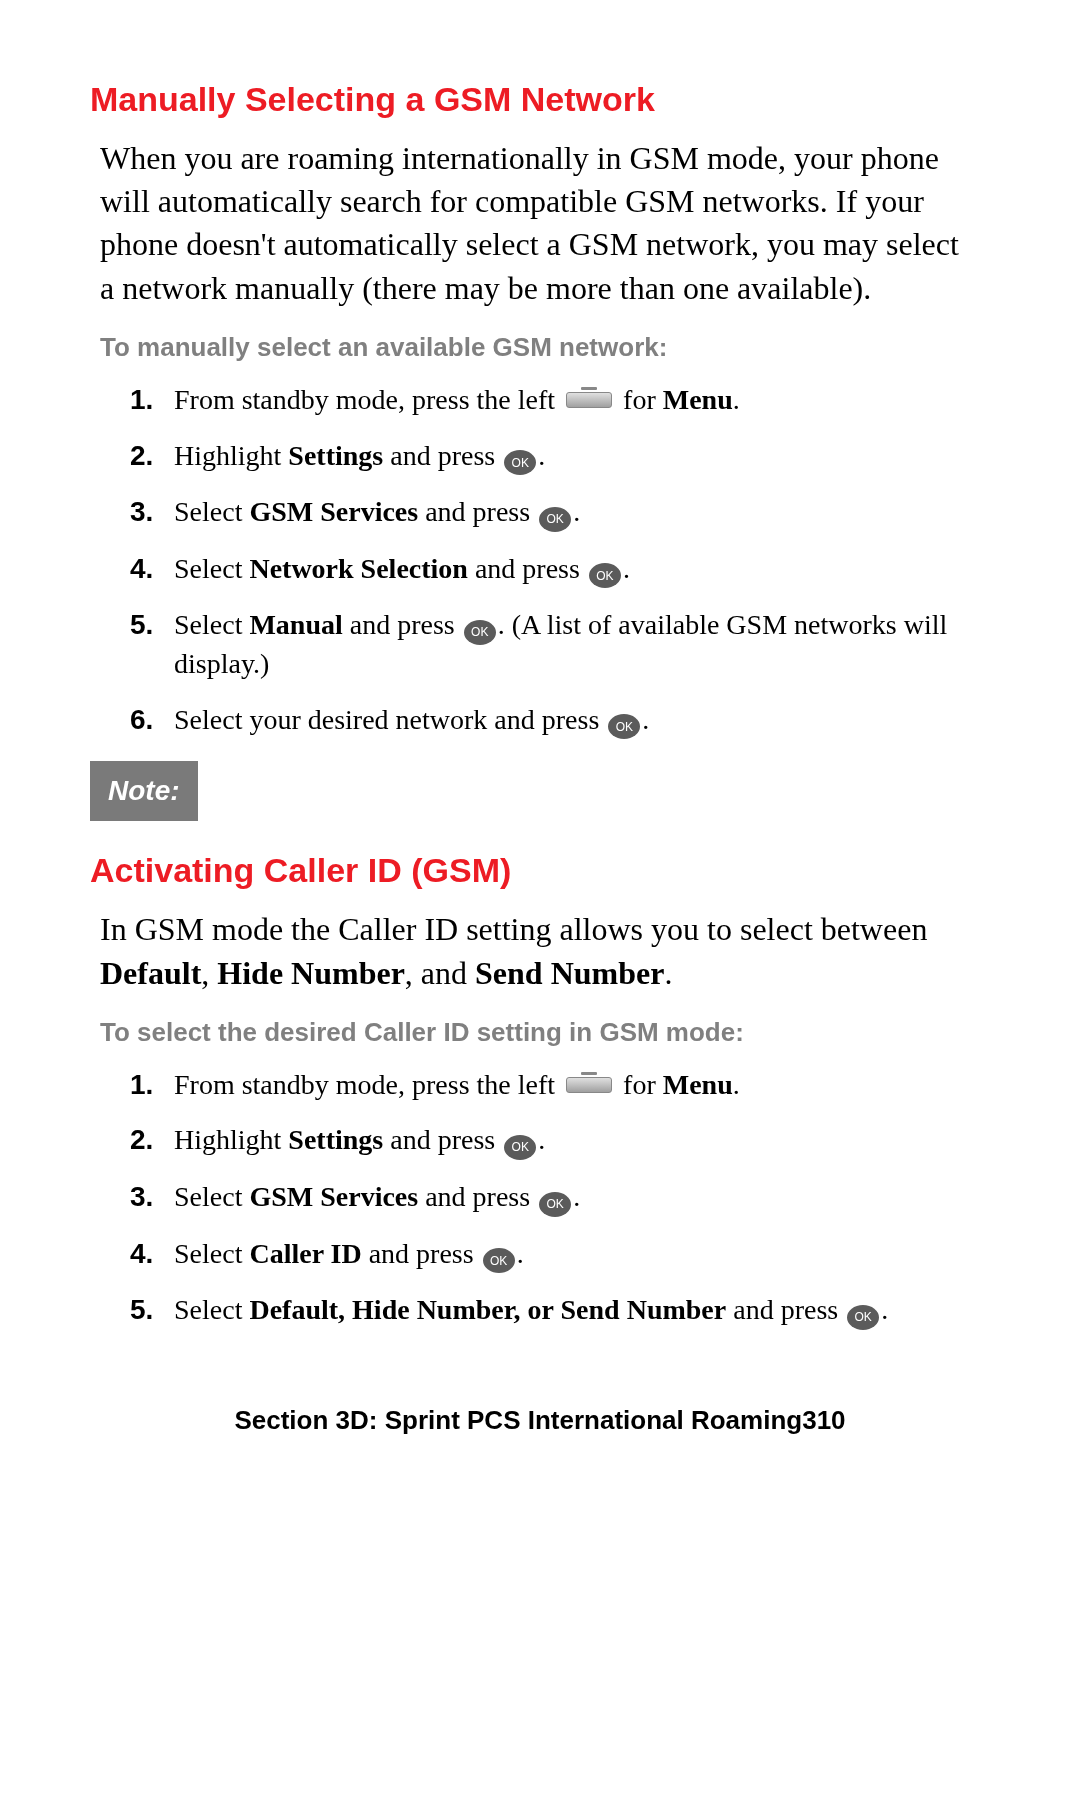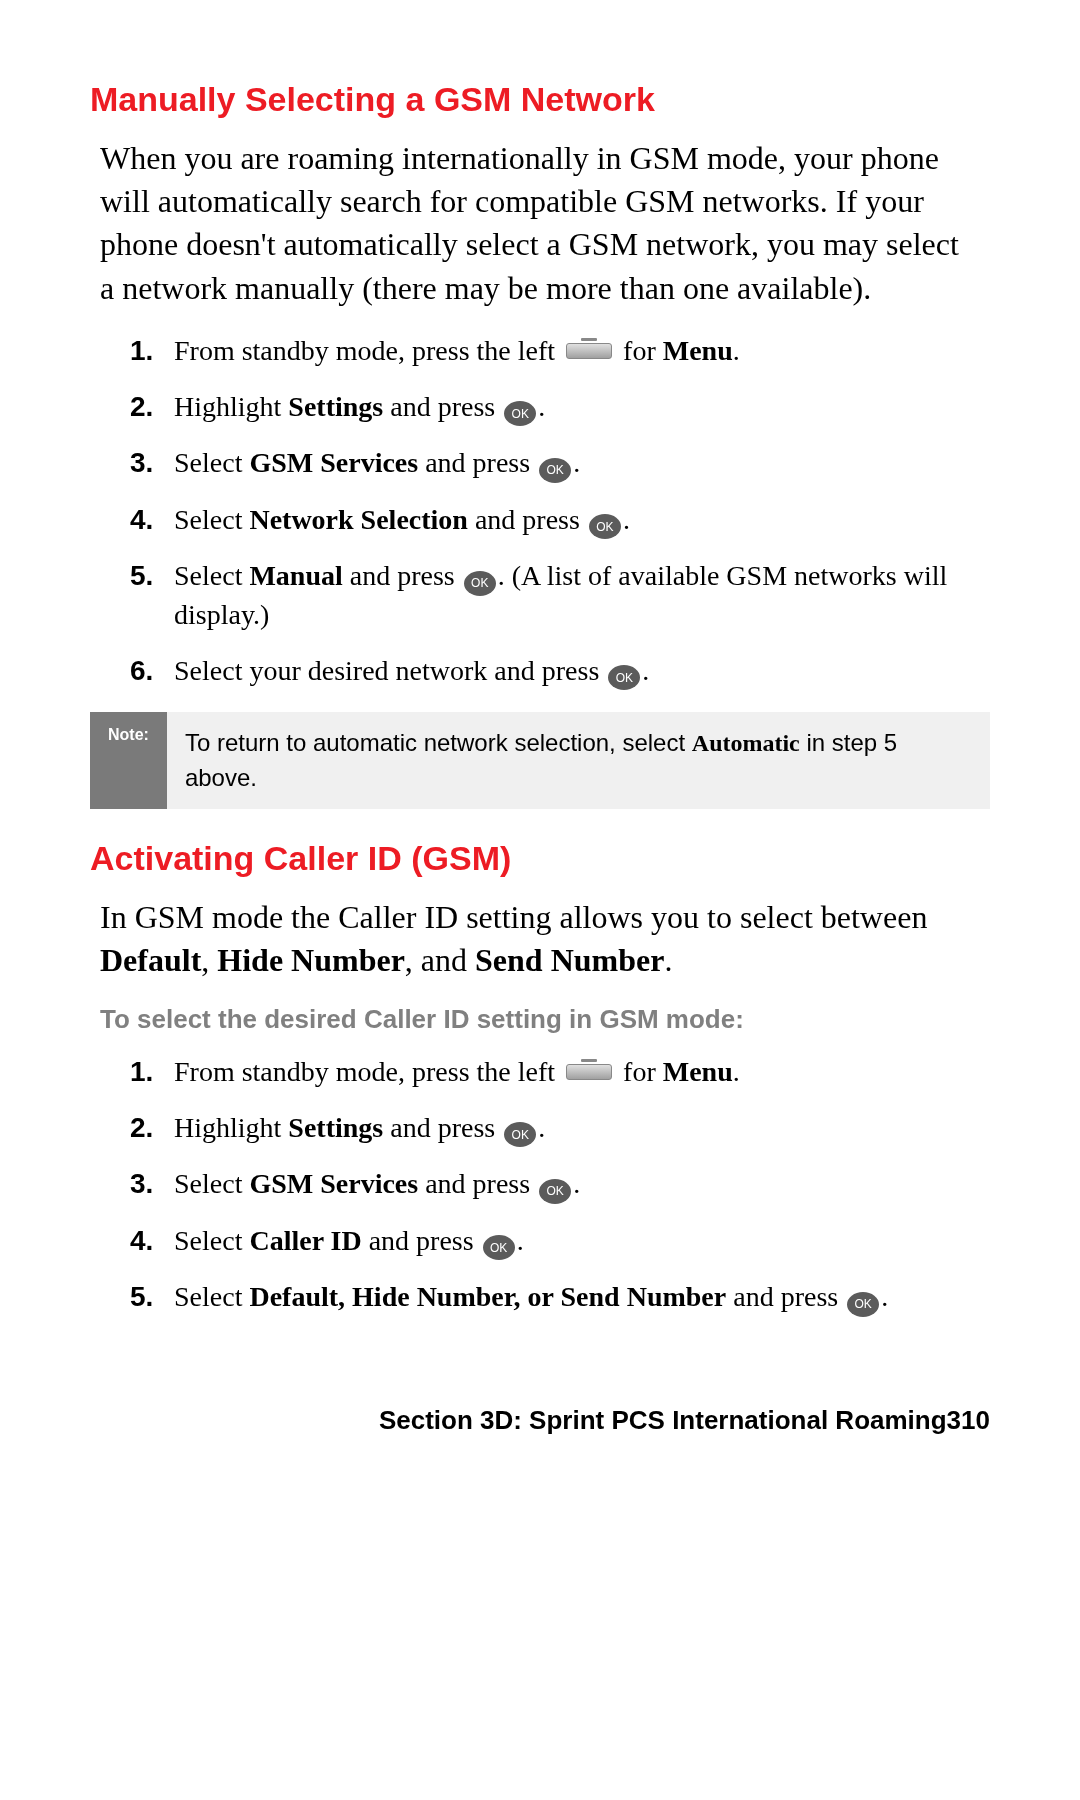"To manually select an available" p.lead-in { html: none -> <p>To manually select an available GSM network:</p> }
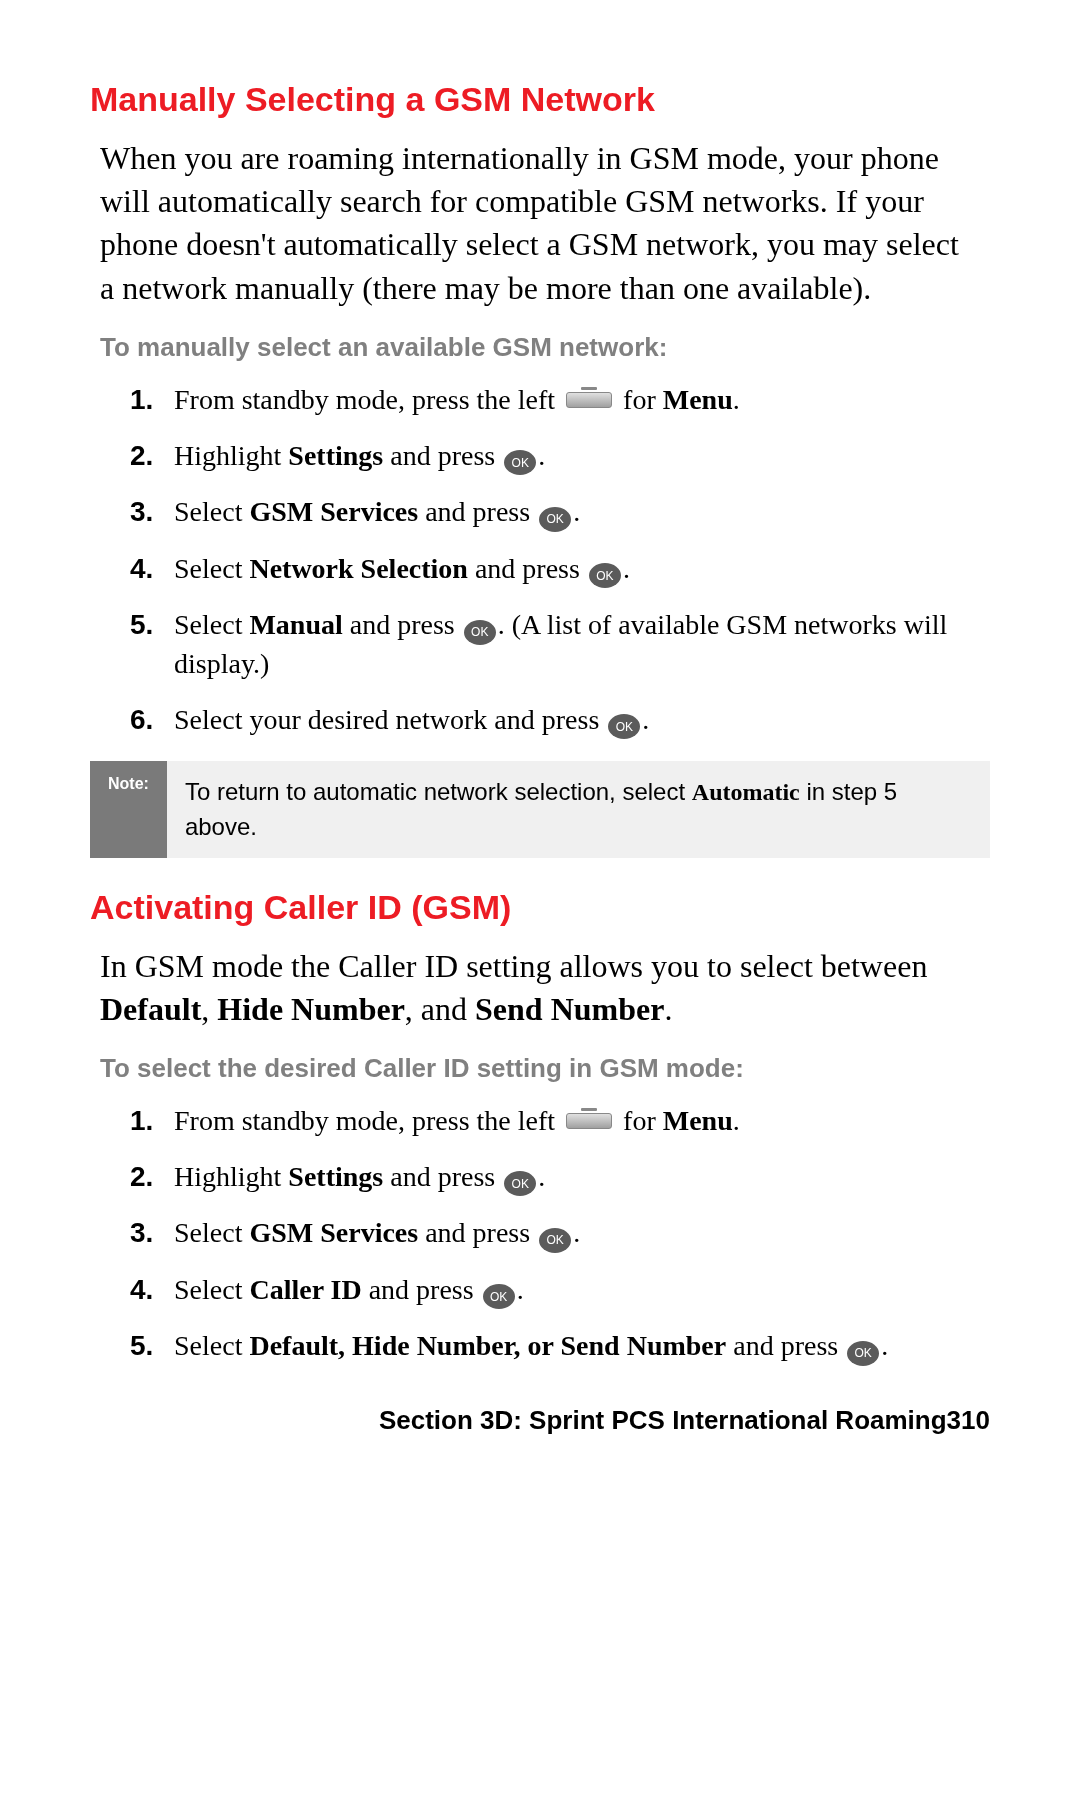"Note:" .note-label { font-size: 16px -> 28px; font-style: none -> italic }
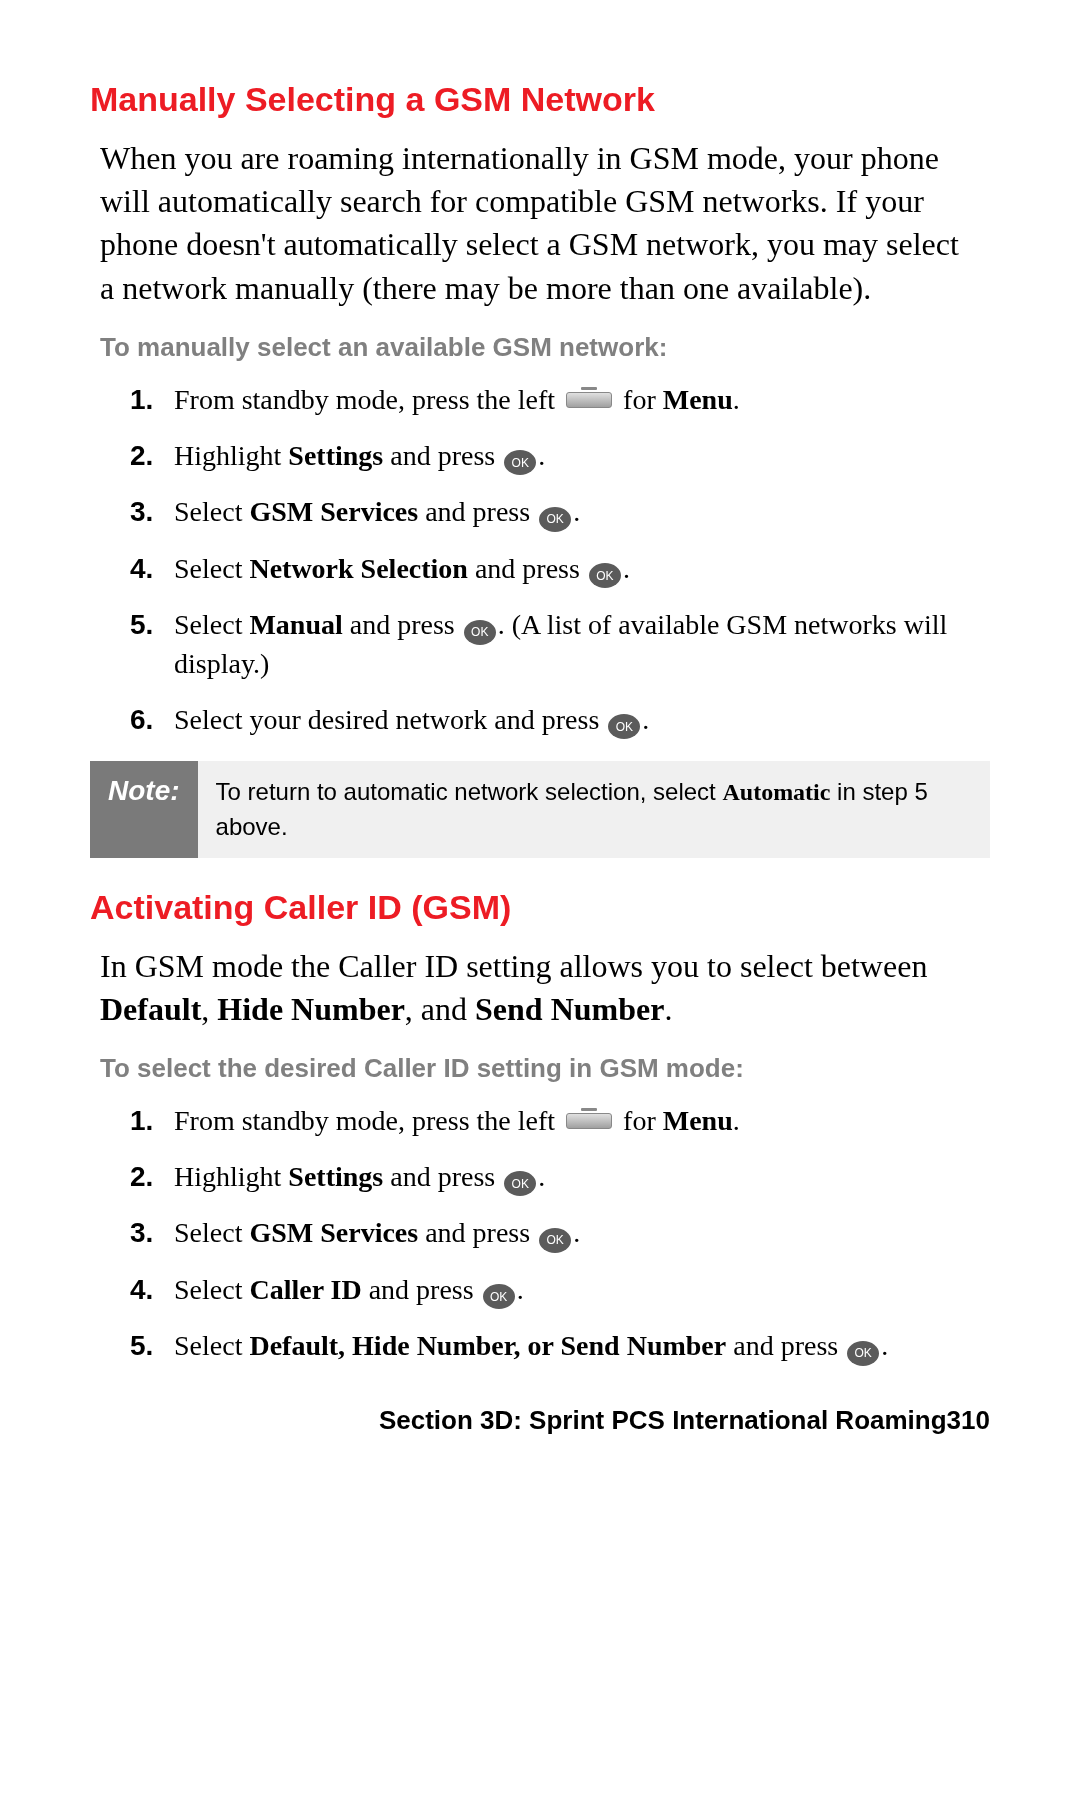"To return to automatic network" div.note-body { html: <div> <span>To return to automatic network selection, select </span><span>Automatic</span><span> in step 5 above.</span> </div> -> none }
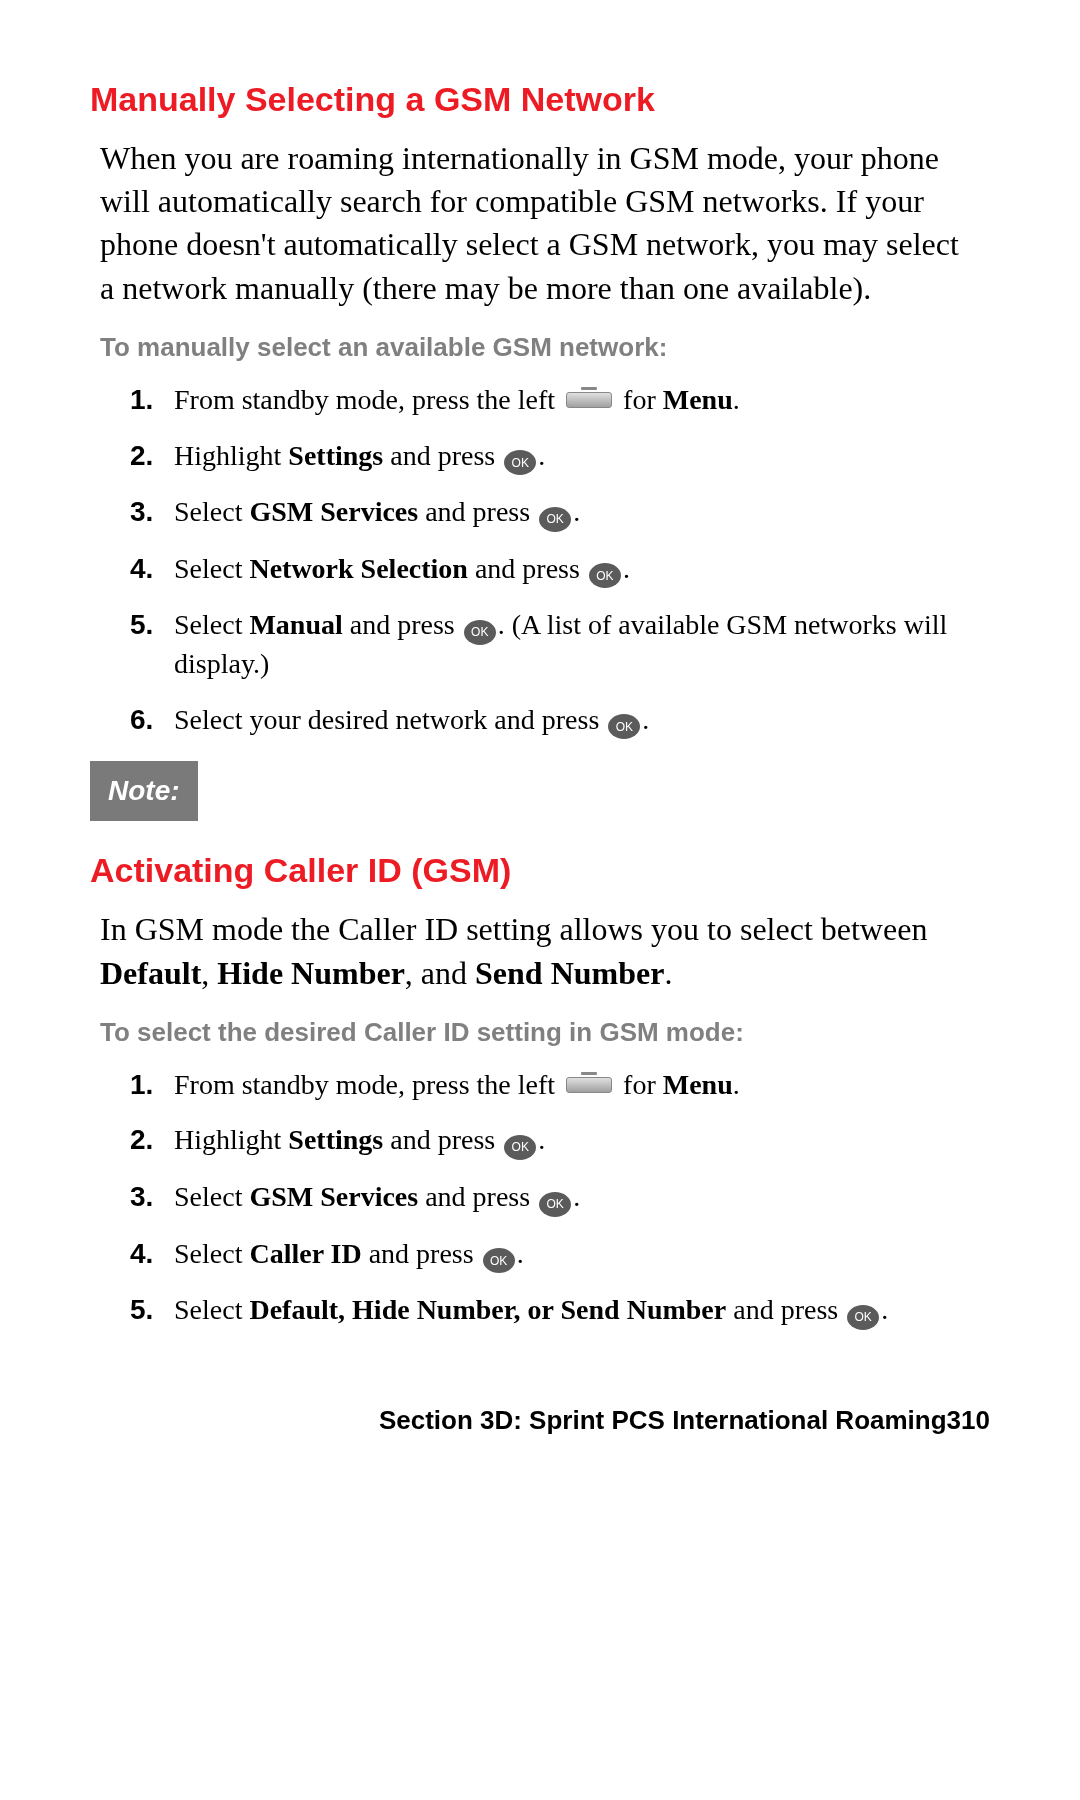"Section 3D: Sprint PCS International" .footer { justify-content: flex-end -> center }
